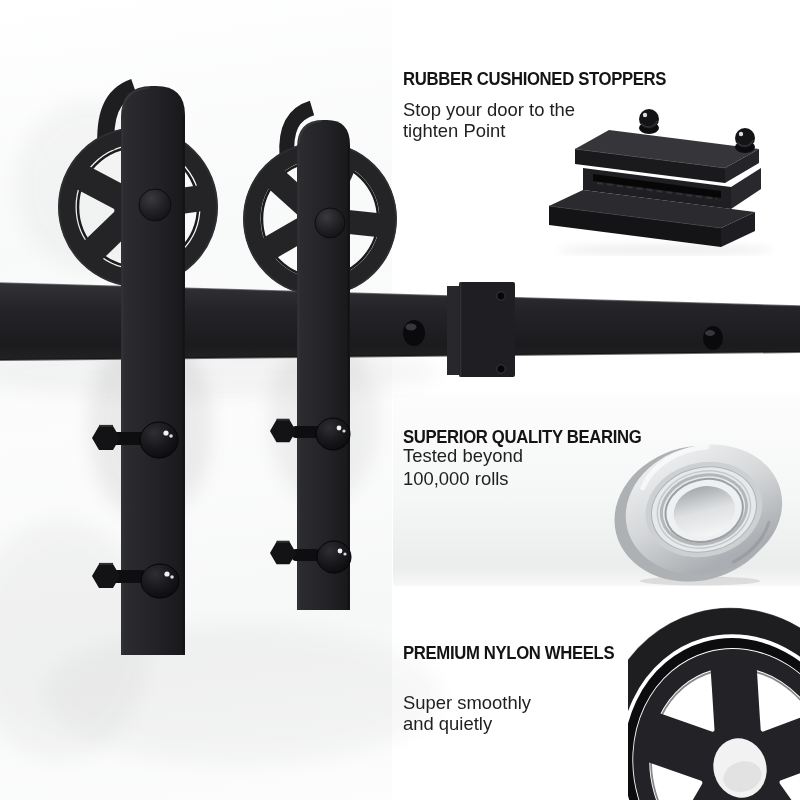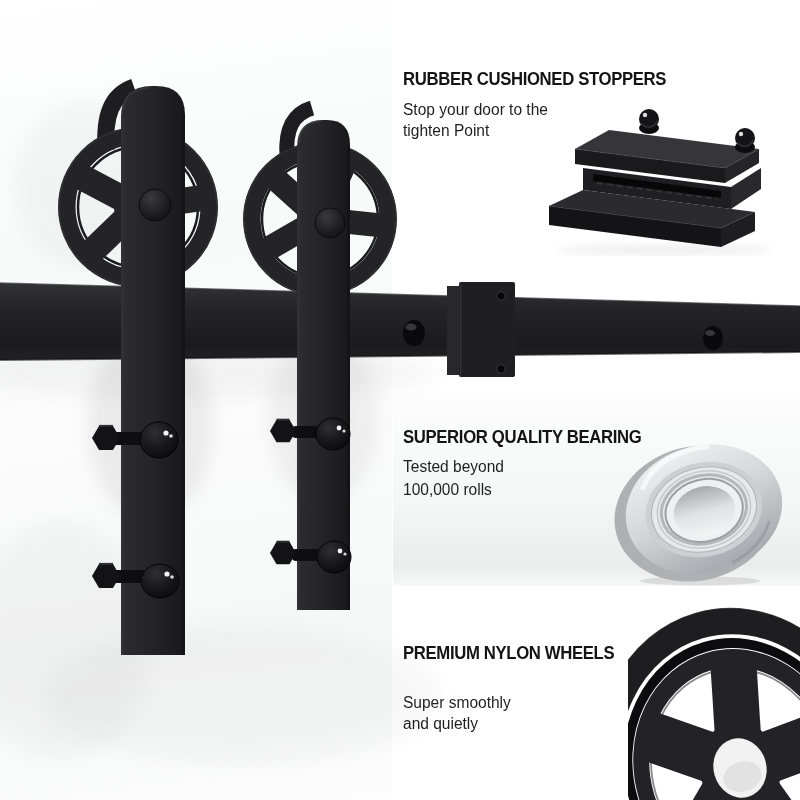"Stop your door to the" .feature-lines { font-size: 16px -> 19px }
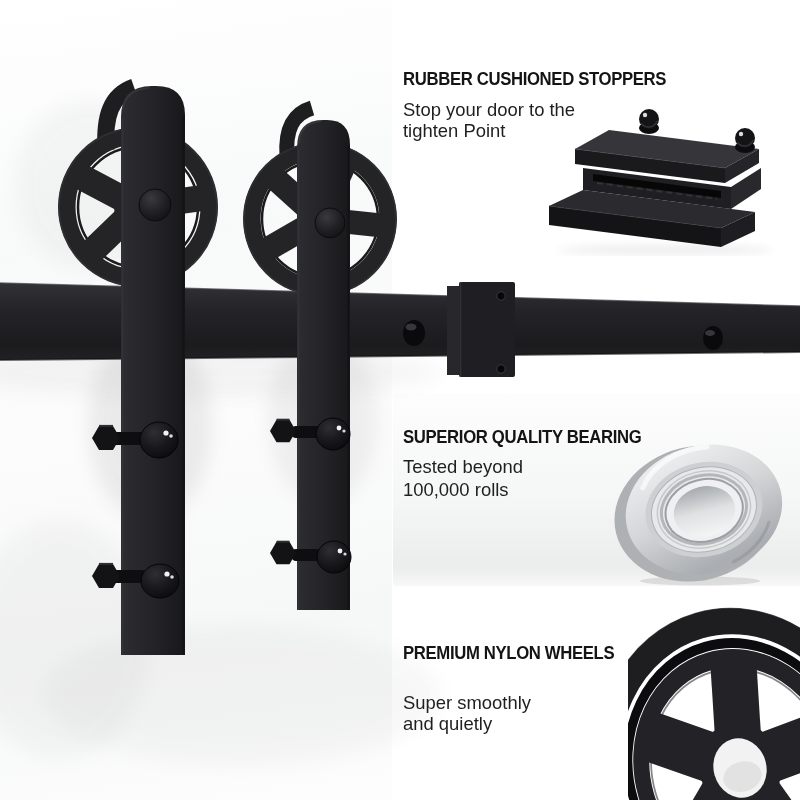"Tested beyond" div.feature-lines { top: 456px -> 445px }
